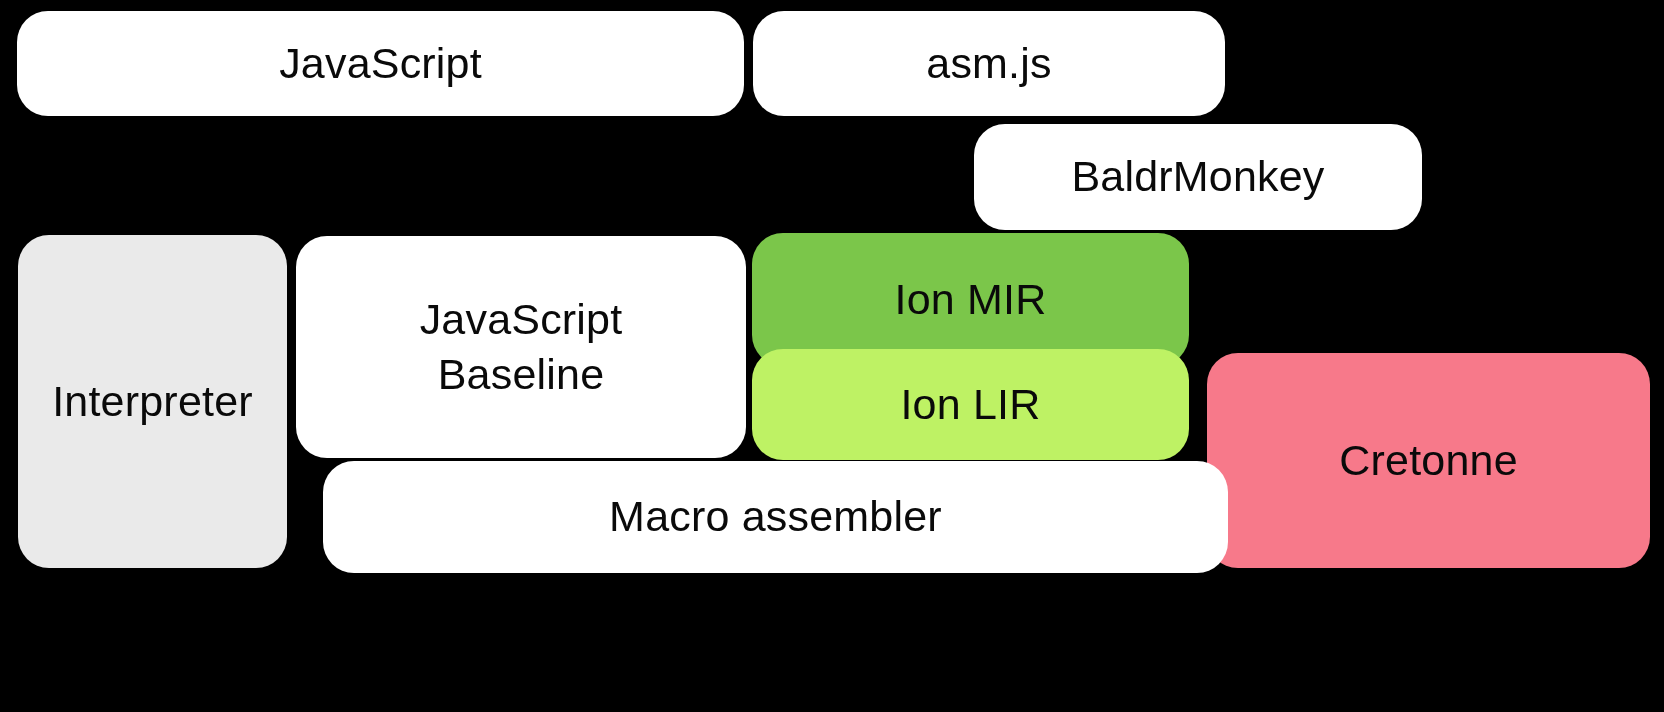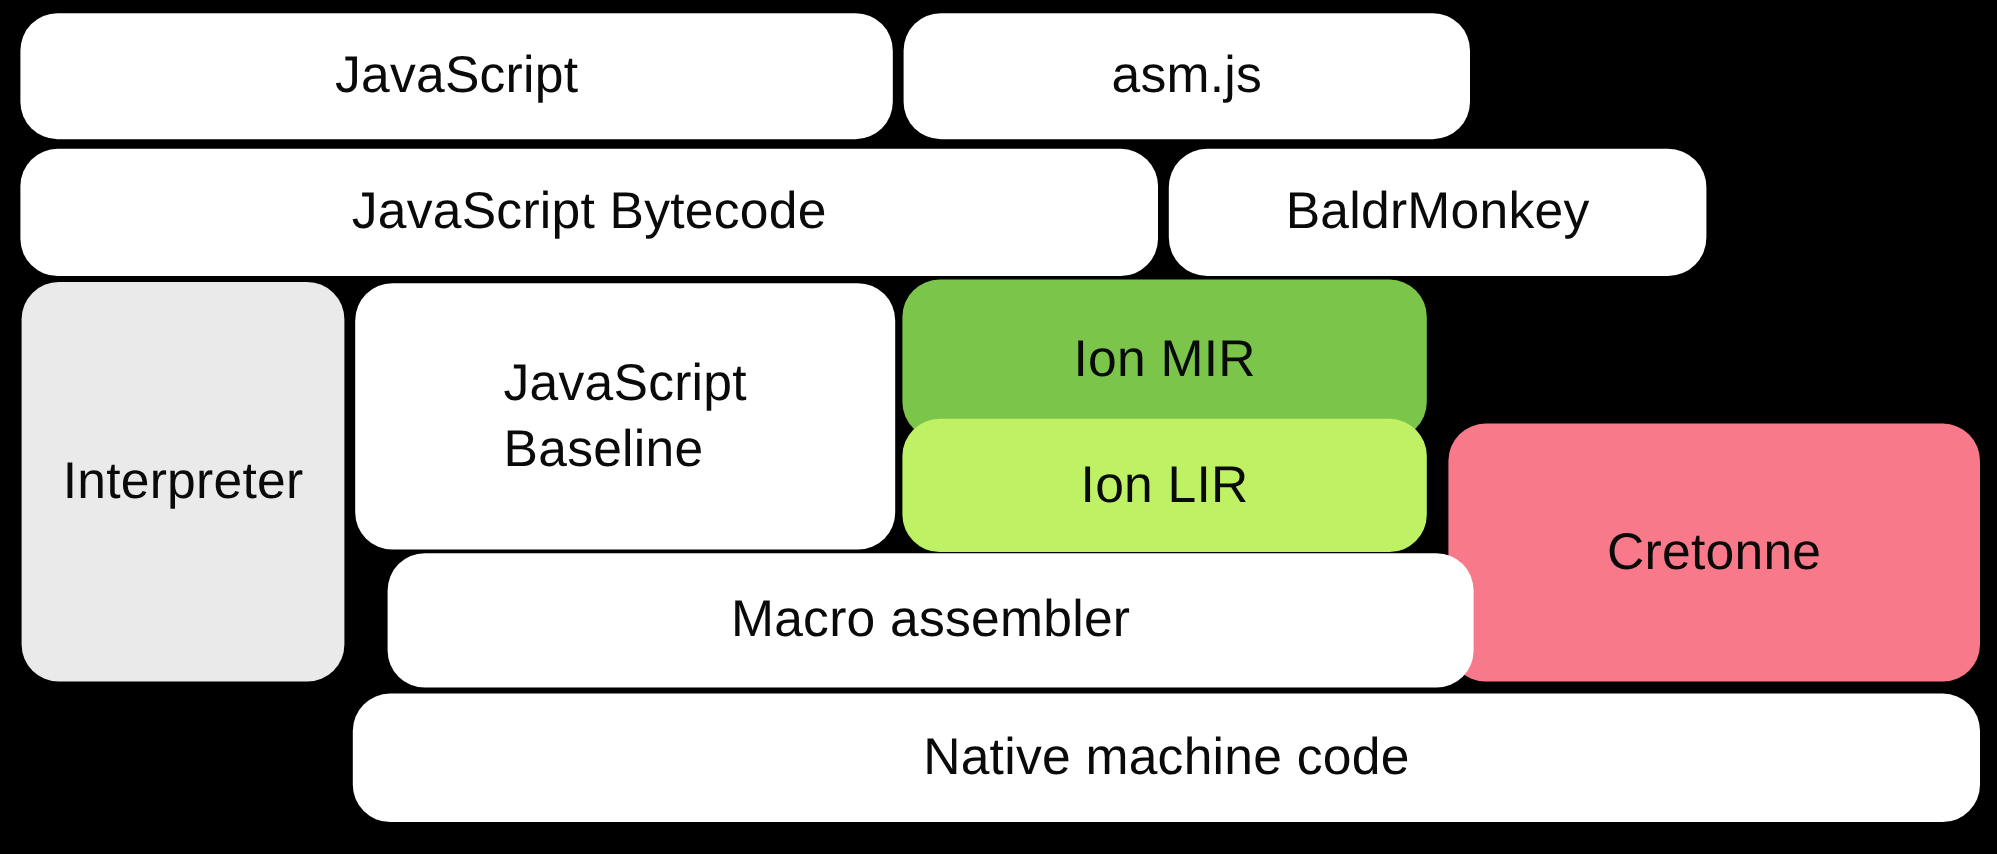"JavaScript" .node { text-align: none -> center }
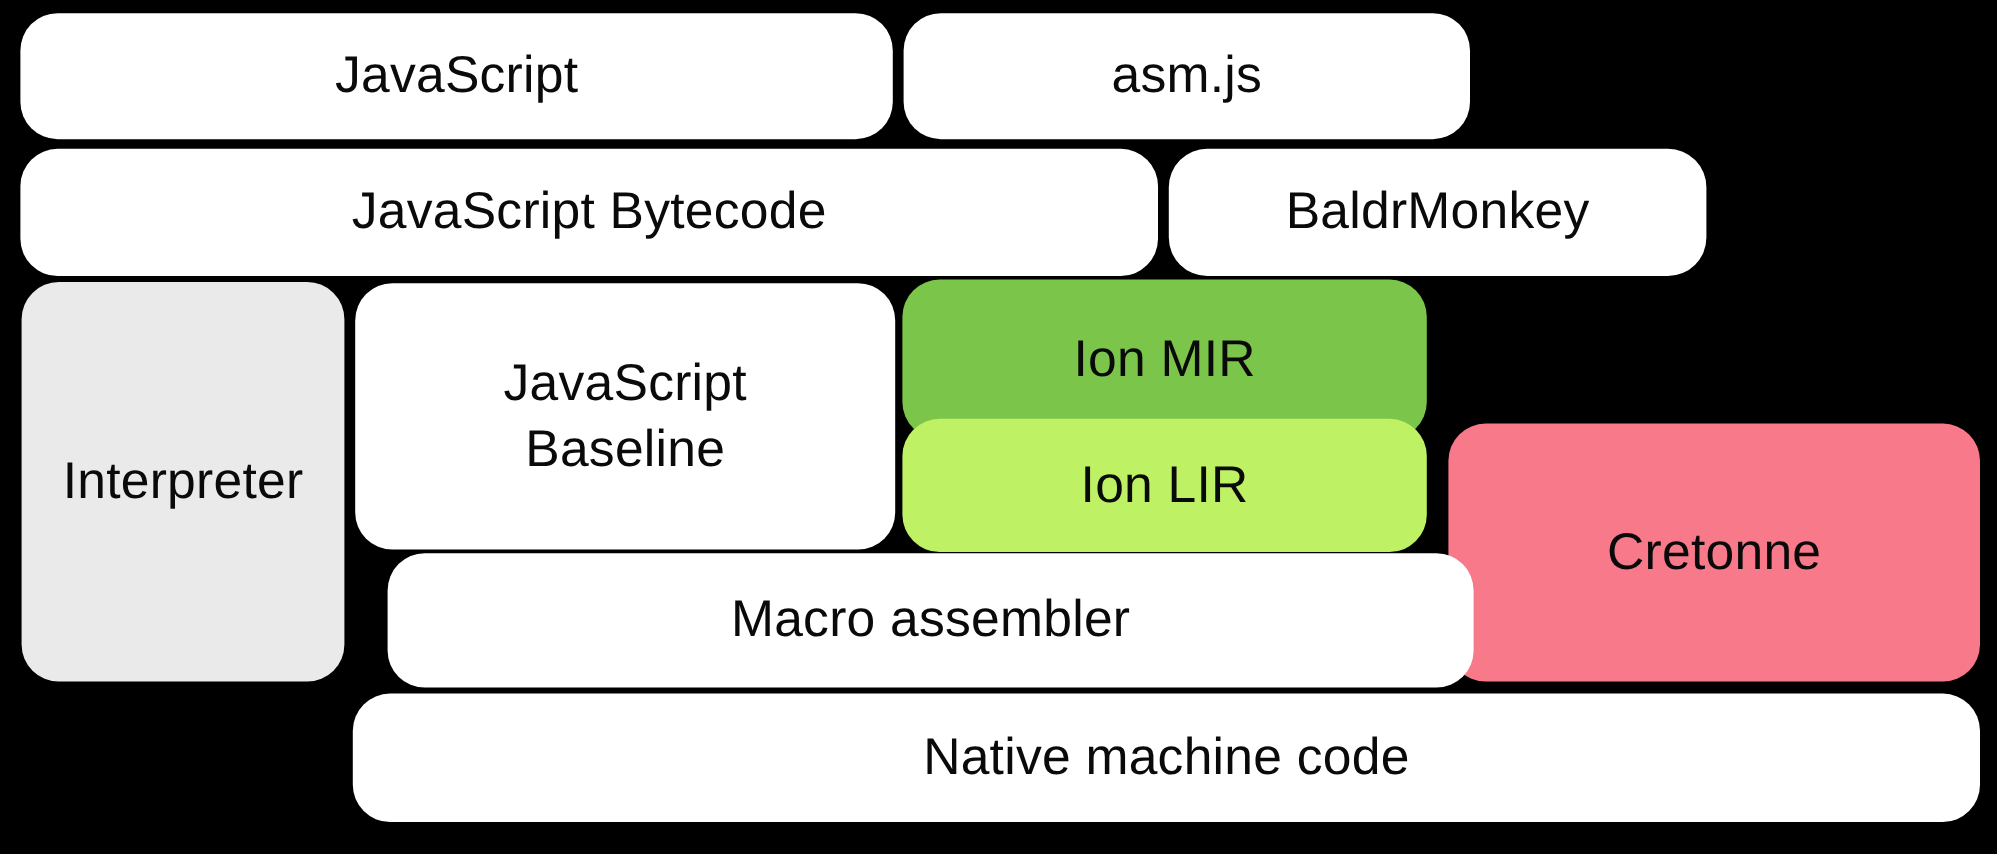"JavaScript Bytecode" div.node { html: <div>JavaScript Bytecode</div> -> none }
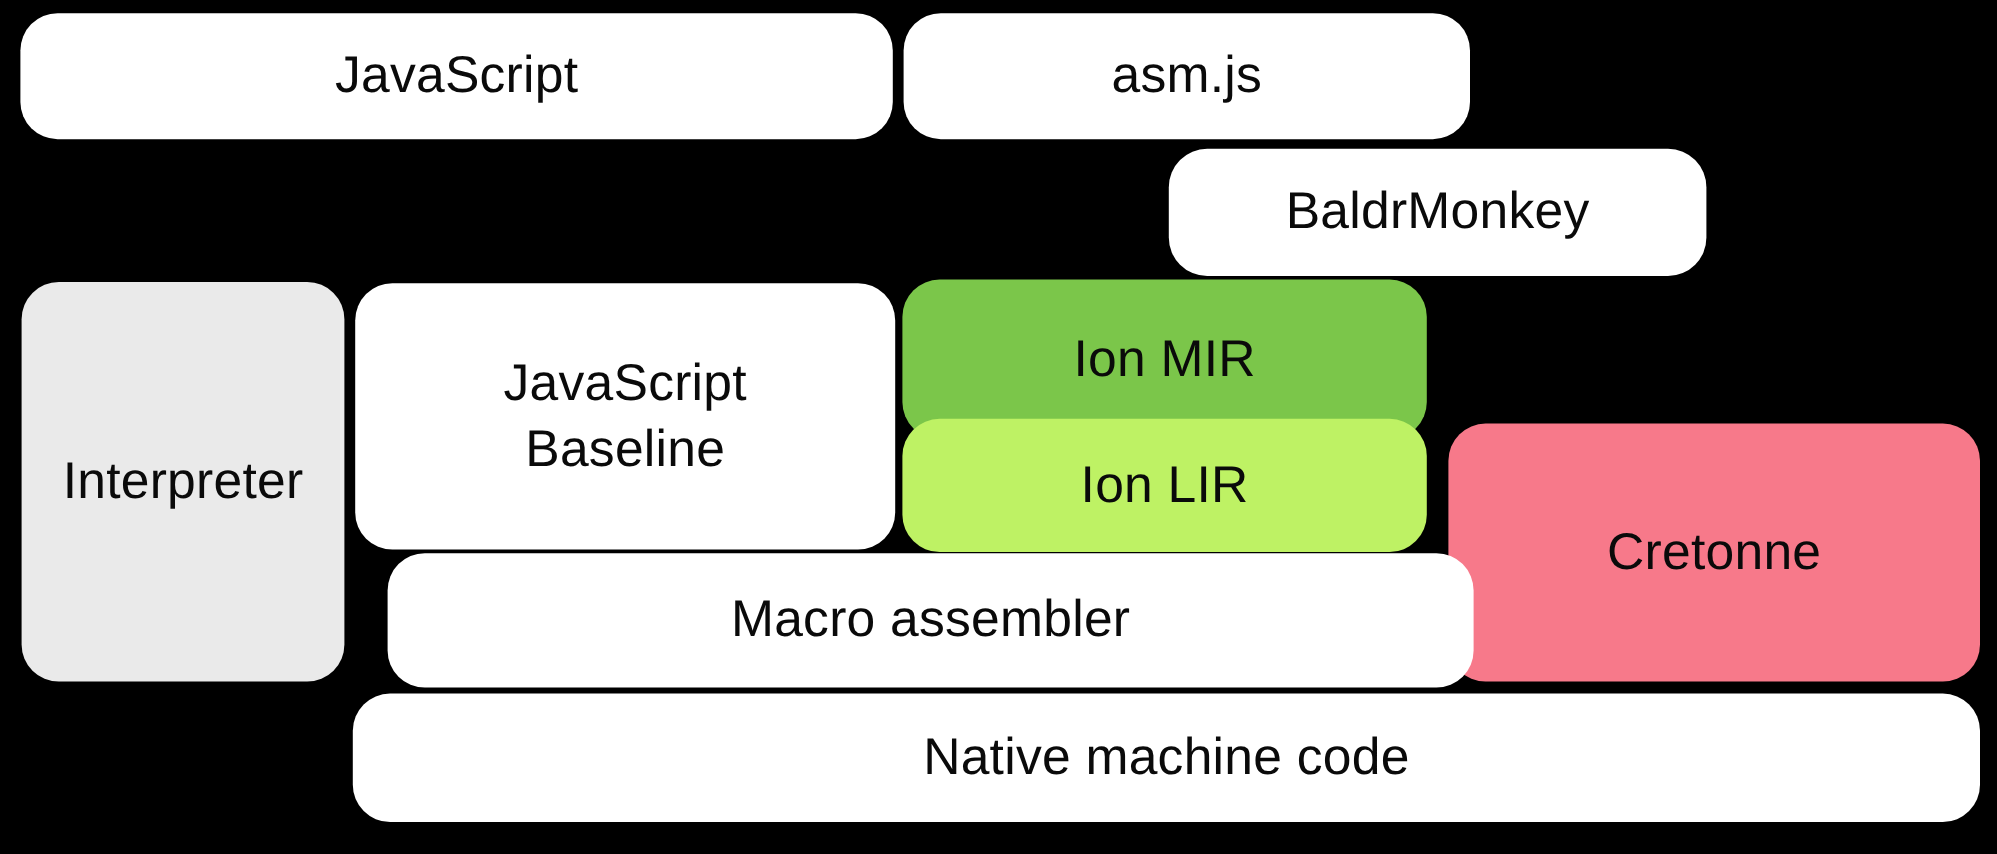"BaldrMonkey" .n-baldrmonkey { border-radius: 32px -> none }
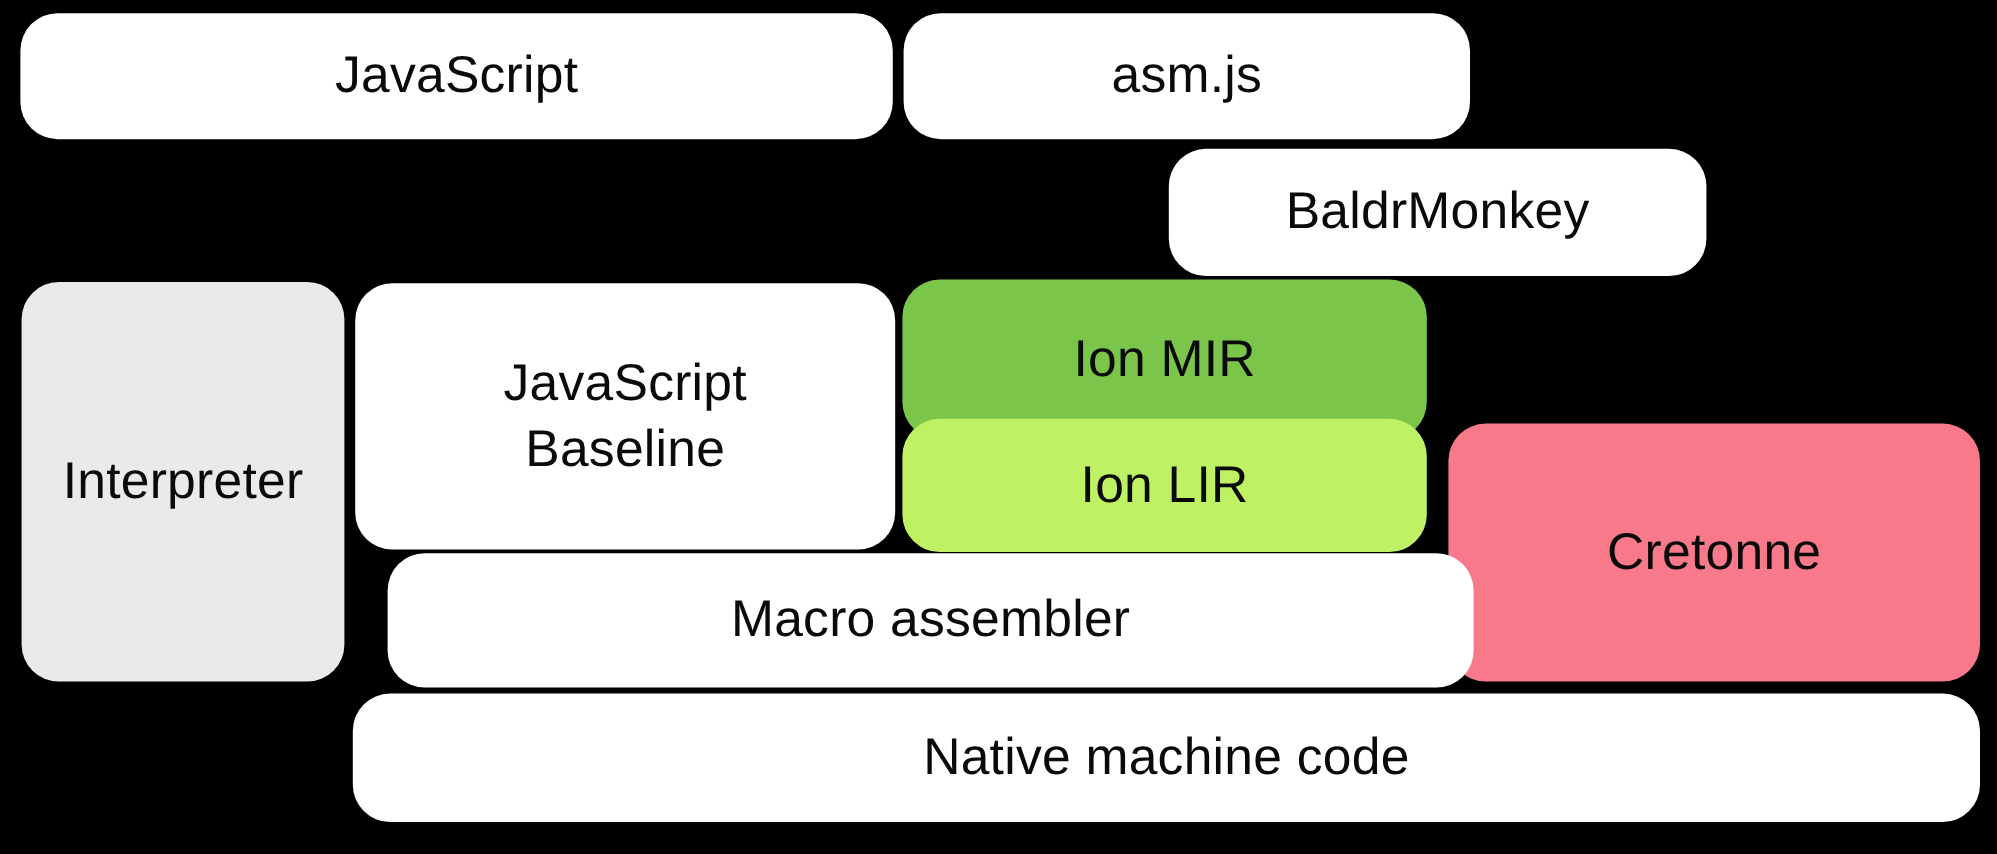"Native machine code" div.node { html: <div>Native machine code</div> -> none }
